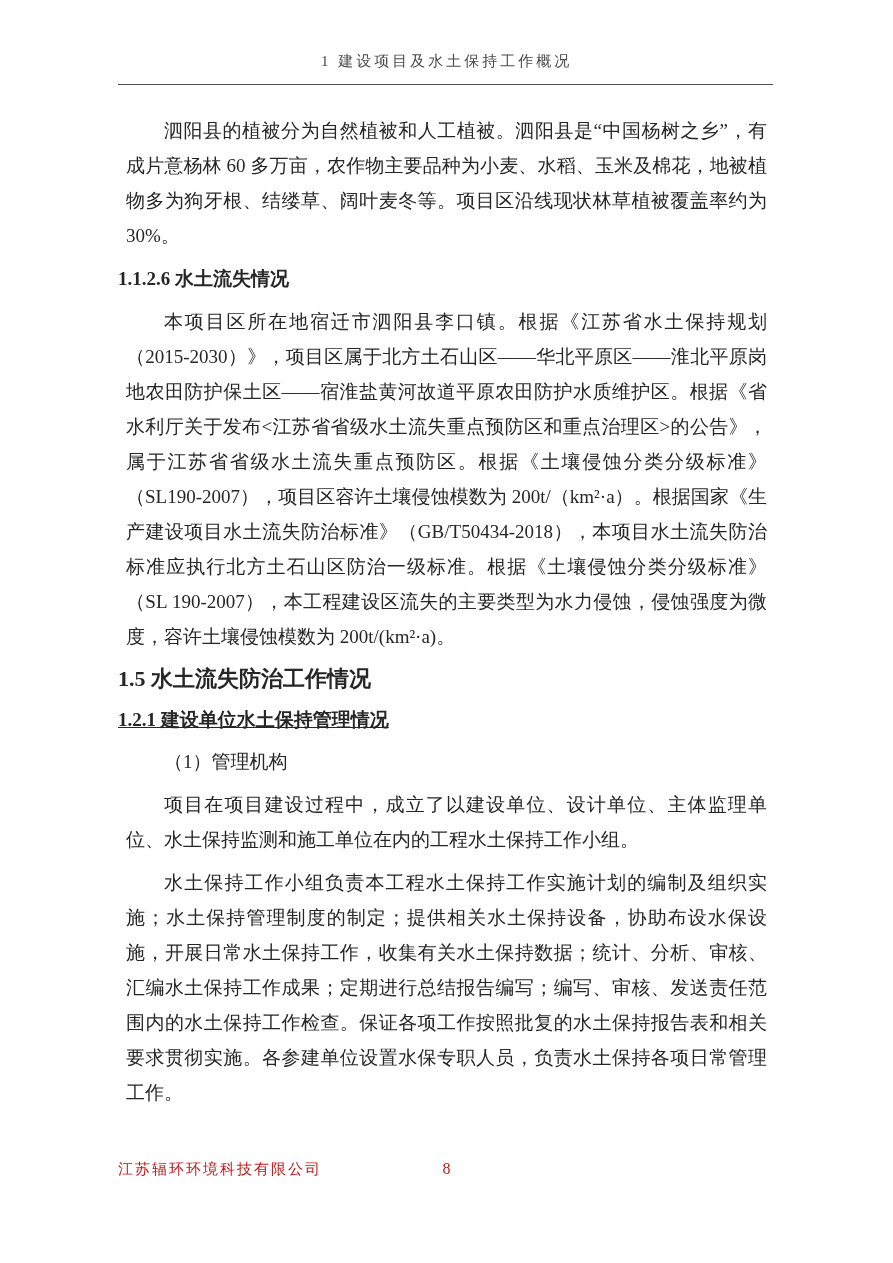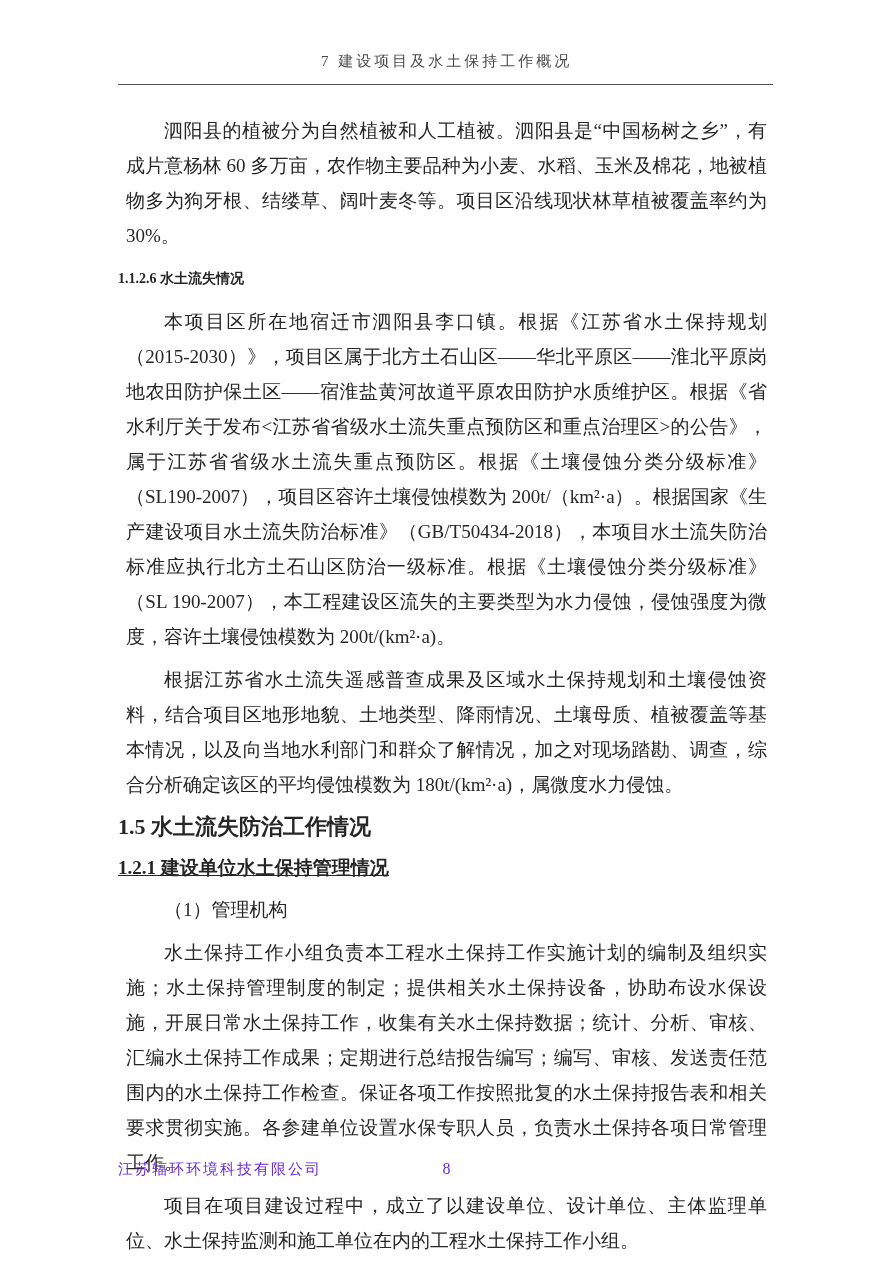"7 建设项目及水土保持工作概况" div.running-header { text: 7 -> 1 }
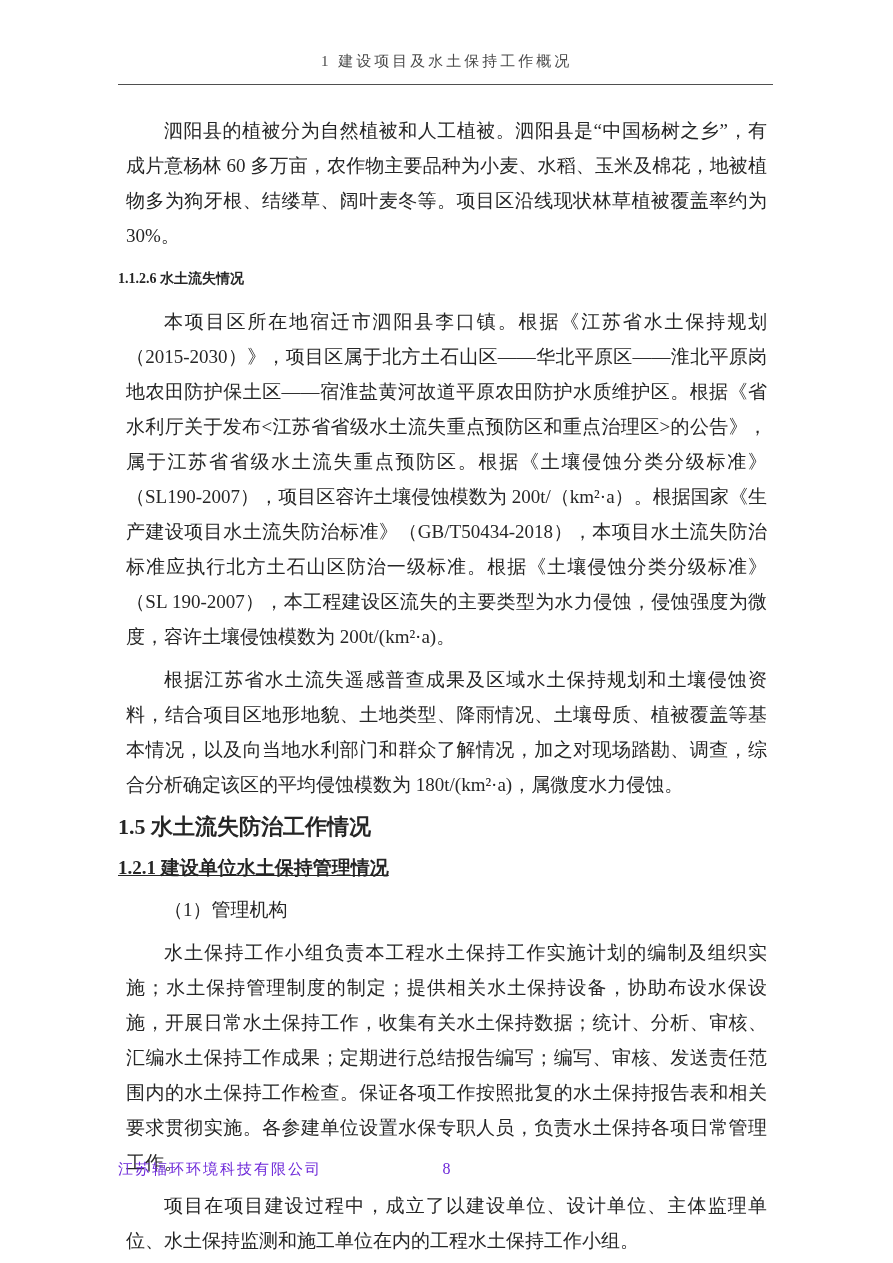"1.1.2.6 水土流失情况" .h3 { font-size: 14px -> 19px }
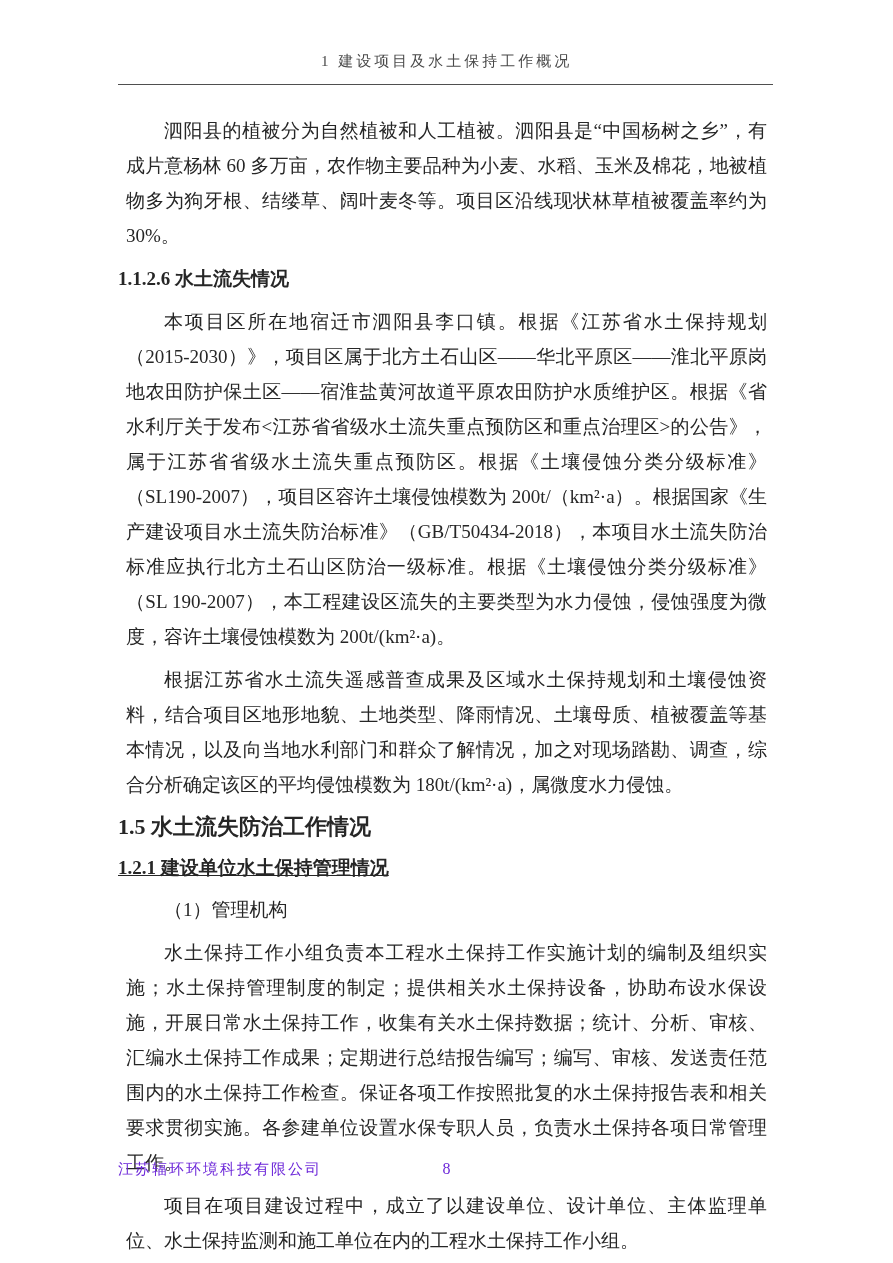"根据江苏省水土流失遥感普查成果及区域水土保持规划和土壤侵蚀资料，结合项目区地形地" p.body-p { html: <p>根据江苏省水土流失遥感普查成果及区域水土保持规划和土壤侵蚀资料，结合项目区地形地貌、土地类型、降雨情况、土壤母质、植被覆盖等基本情况，以及向当地水利部门和群众了解情况，加之对现场踏勘、调查，综合分析确定该区的平均侵蚀模数为 180t/(km²·a)，属微度水力侵蚀。</p> -> none }
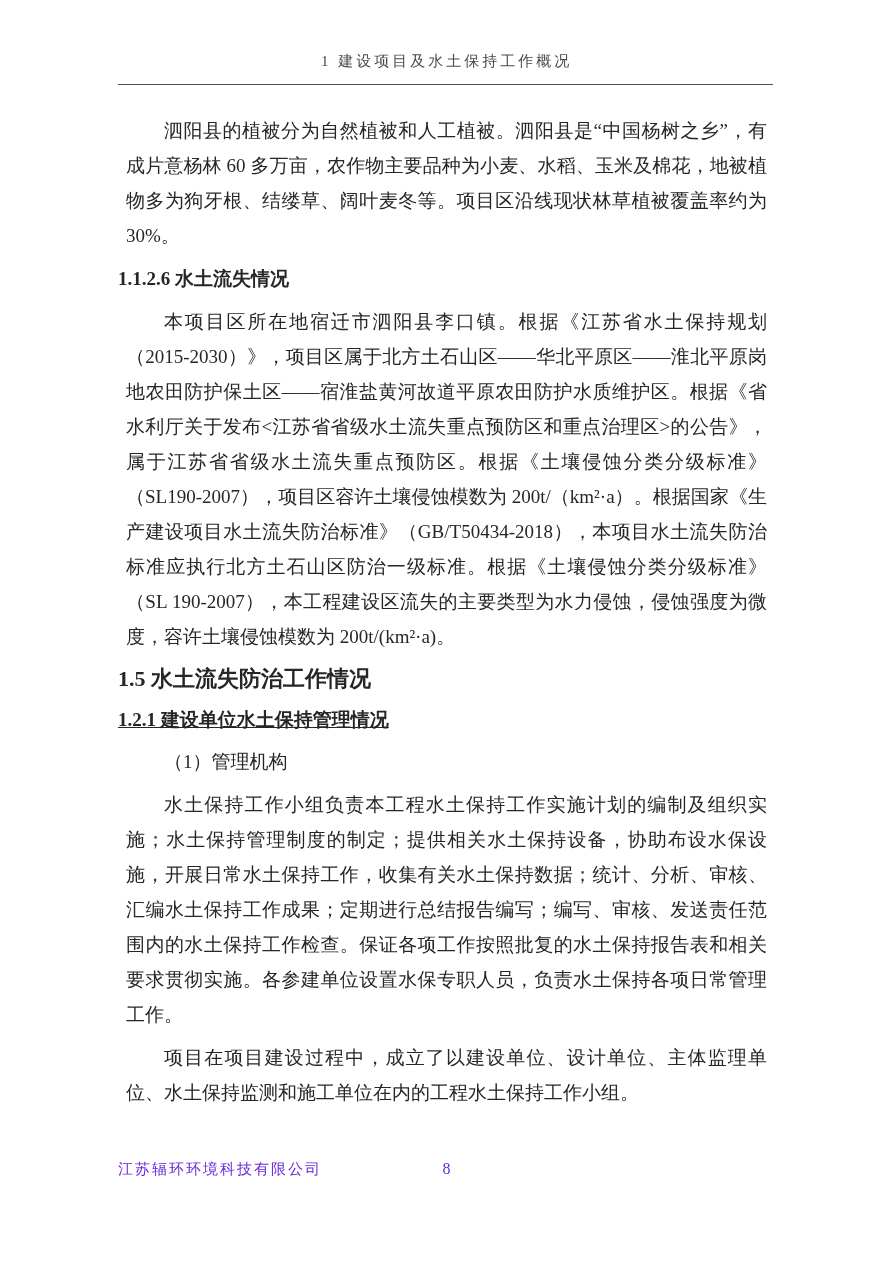"水土保持工作小组负责本工程水土保持工作实施计划的编制及组织实施；水土保持管理制度" p.body-p { order: before "项目在项目建设过程中，成立了以建设单位、设计单位、主体监理单位、水土保持监测和施" -> after "项目在项目建设过程中，成立了以建设单位、设计单位、主体监理单位、水土保持监测和施" }
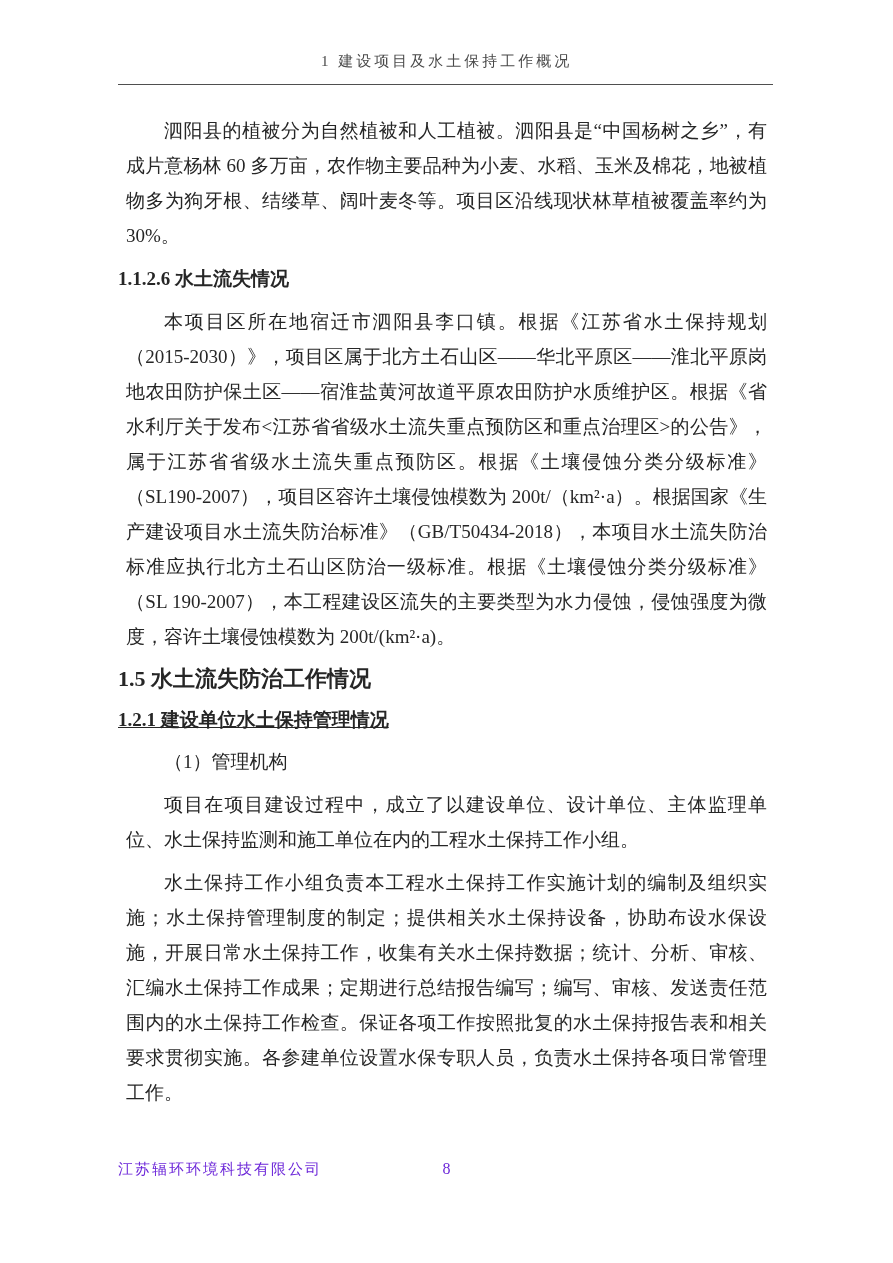"江苏辐环环境科技有限公司" .footer { color: #6d28d9 -> #b91c1c }
